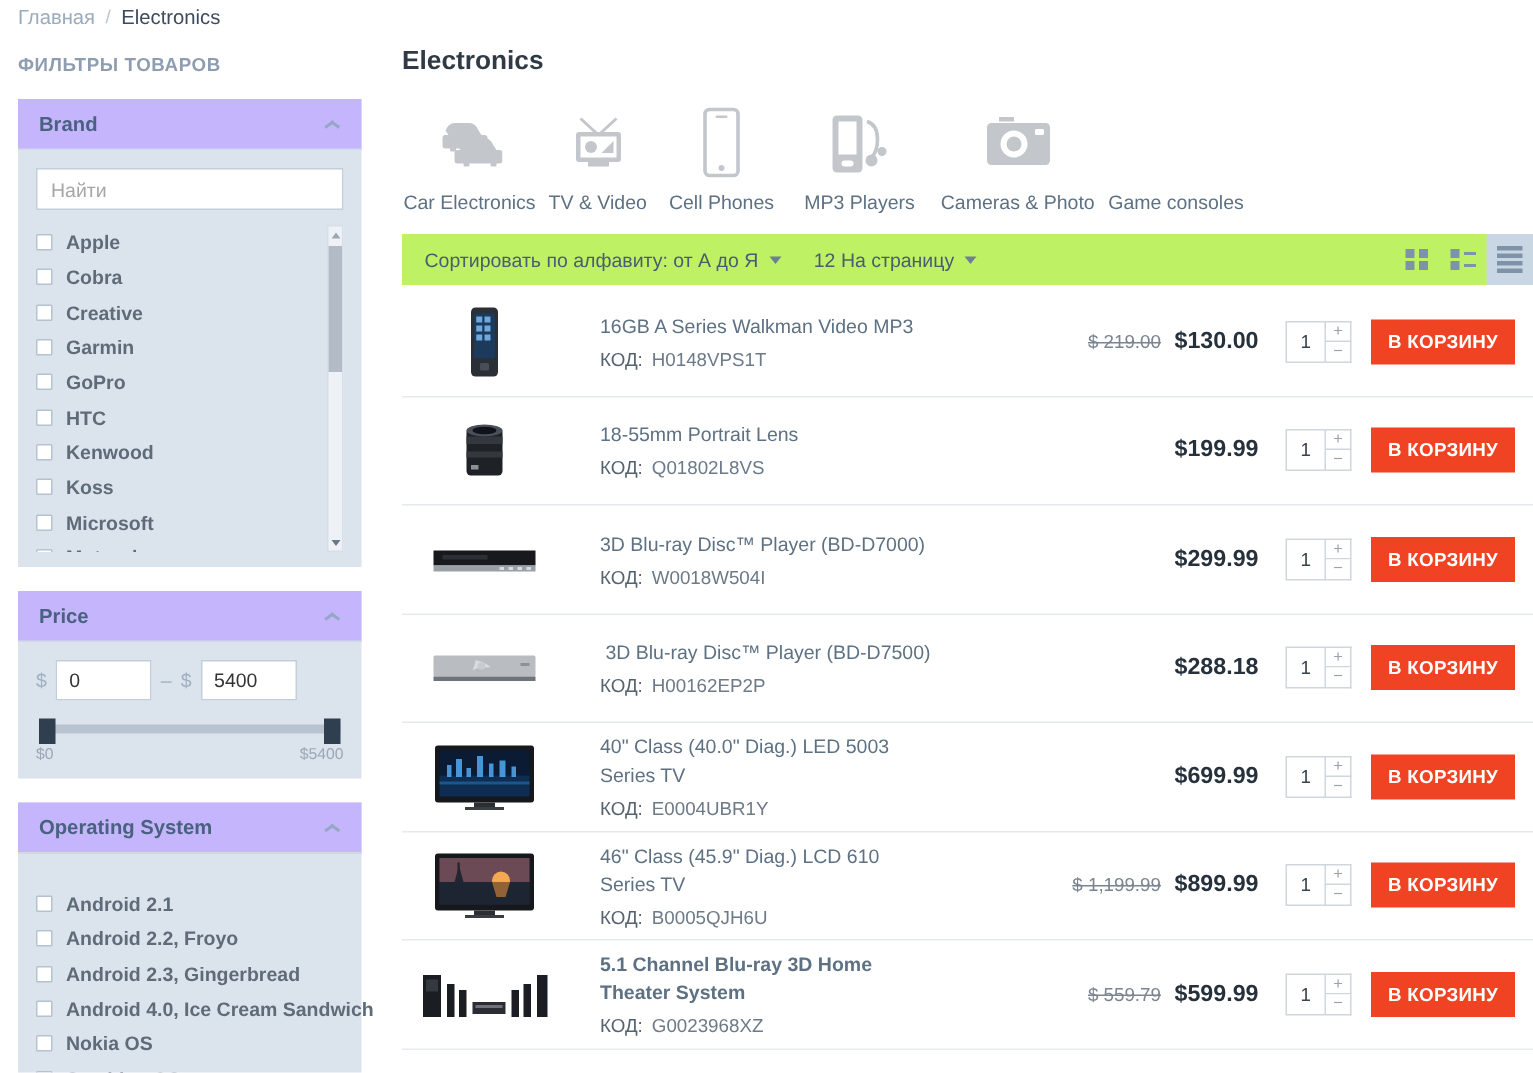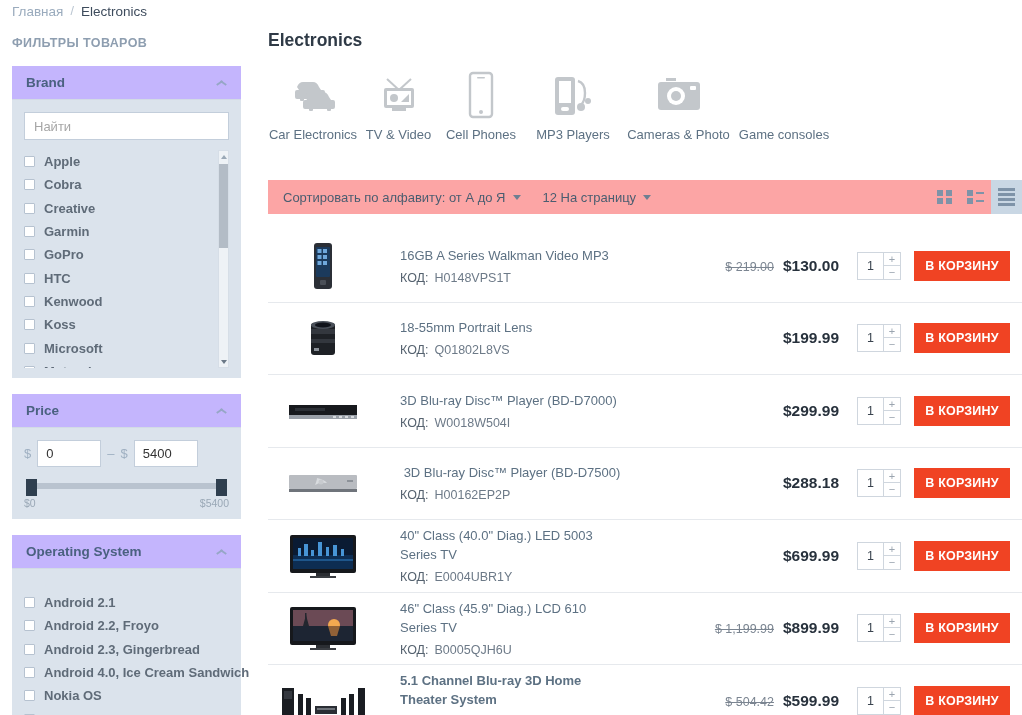"Car Electronics" .cats { margin-bottom: 38px -> 14px }
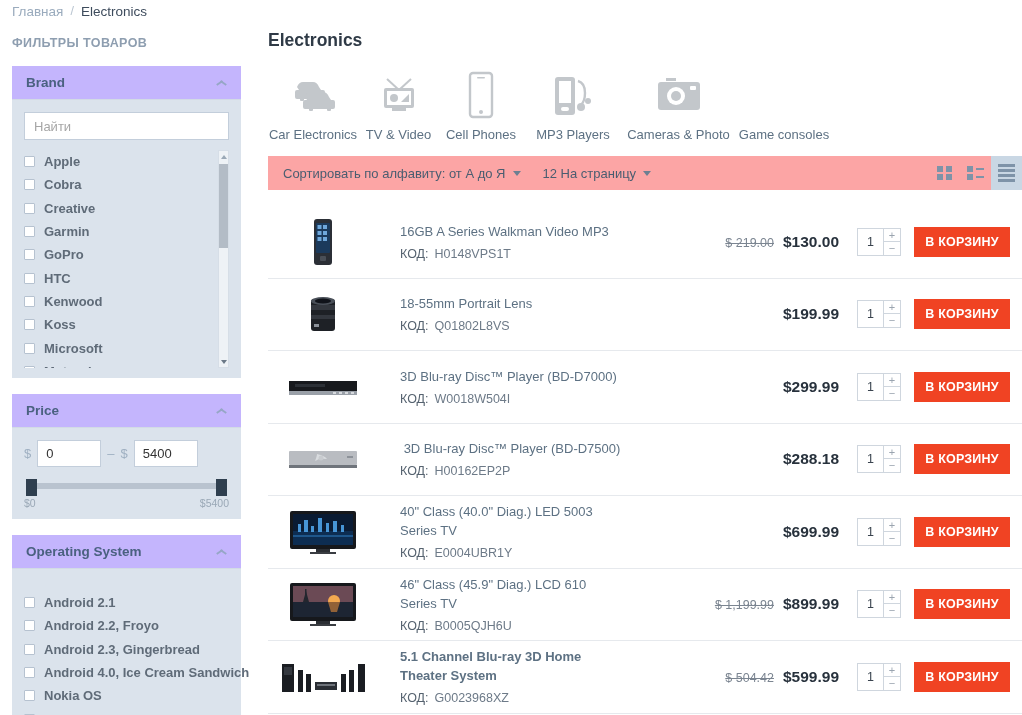"Сортировать по алфавиту: от А" .toolbar { background: #fca5a5 -> #bef264; margin-bottom: 16px -> 2px }
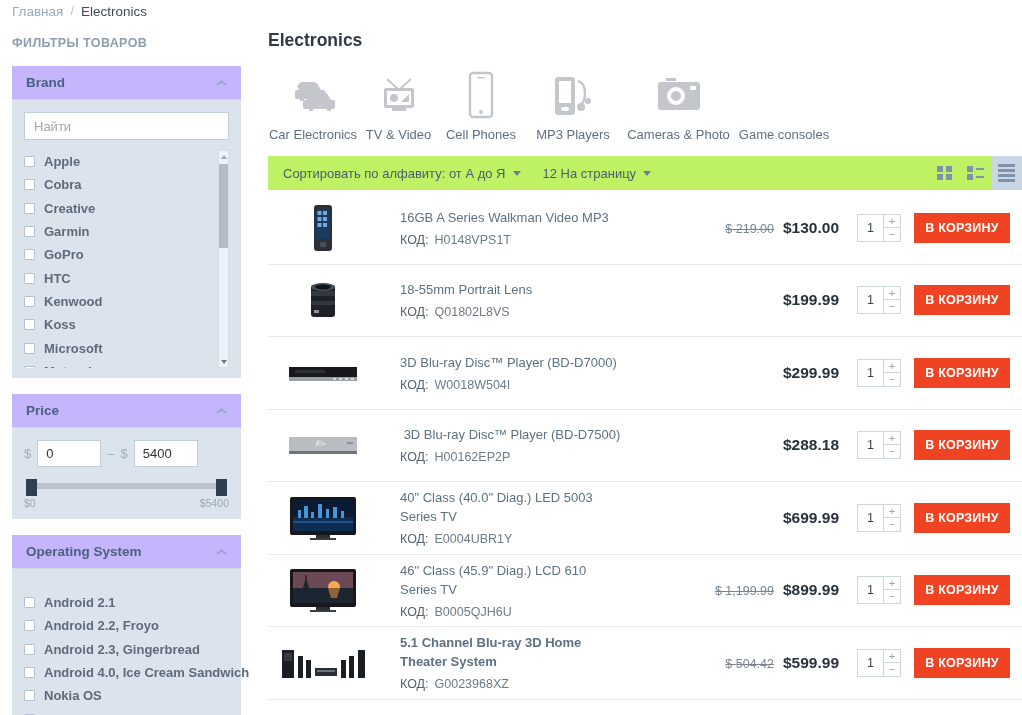"$ 504.42" span.old-price { text: 504.42 -> 559.79 }
